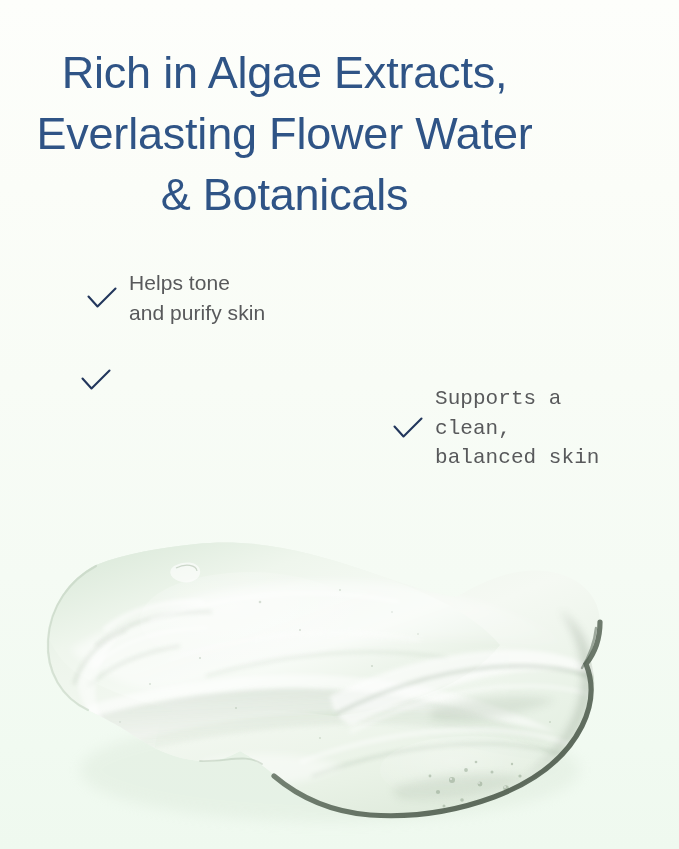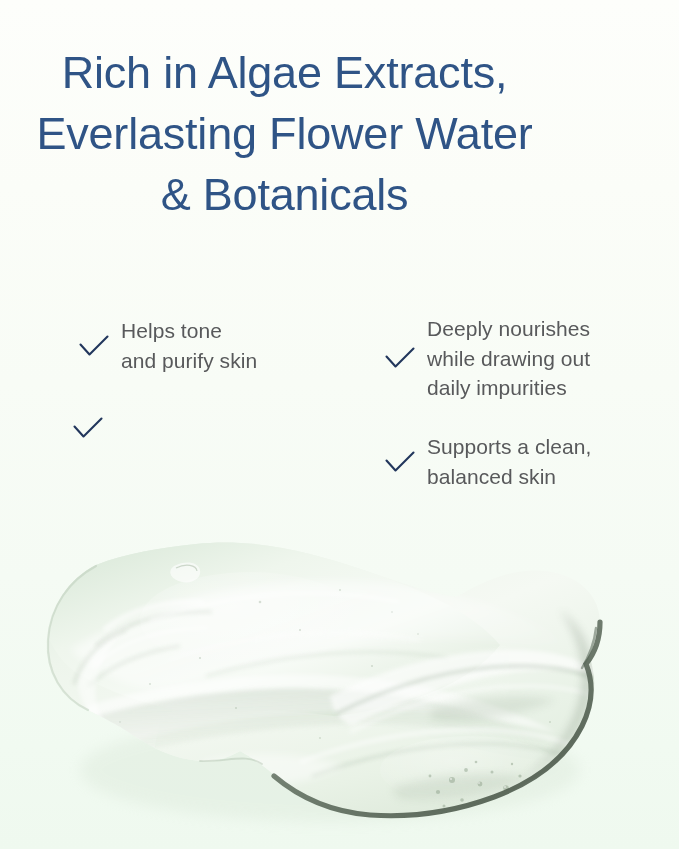"Helps tone" .benefits { left: 8px -> 16px; margin-top: 48px -> none }
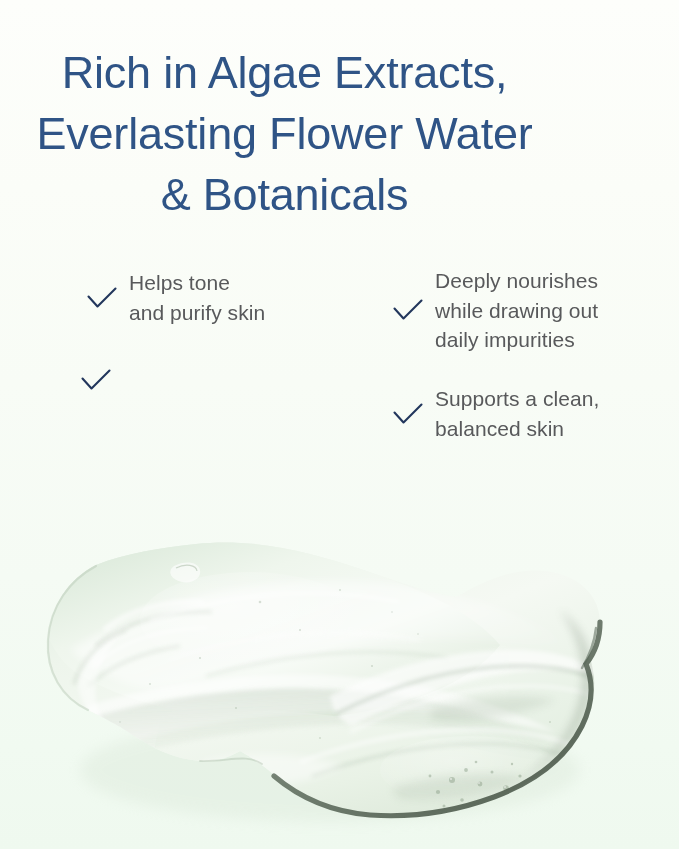"Deeply nourishes" div.bullet { html: <div> <span> <svg> <path></path> </svg> </span> <span>Deeply nourishes while drawing out daily impurities</span> </div> -> none }
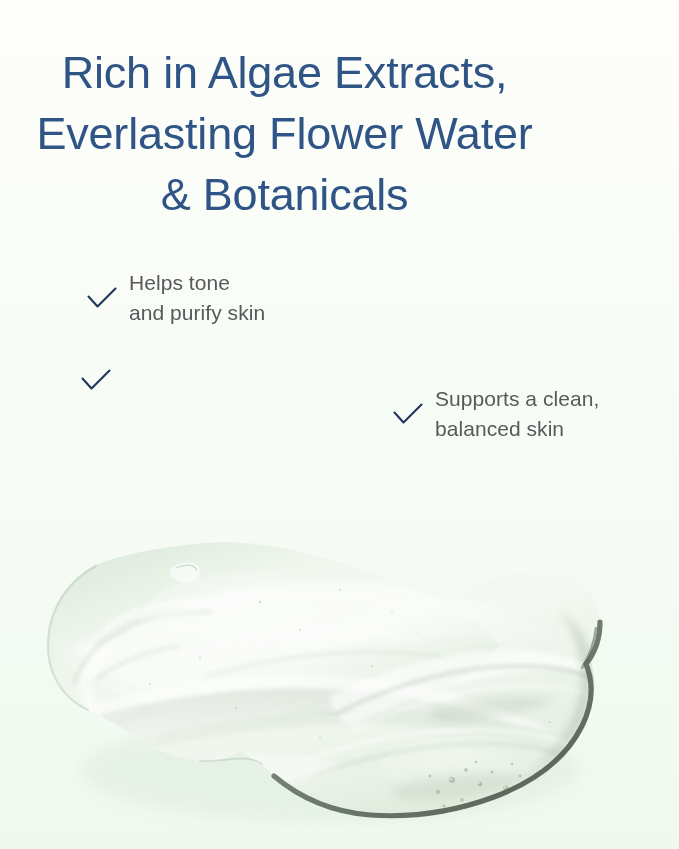"Supports a clean," .b3 { font-family: none -> Liberation Mono, monospace }
